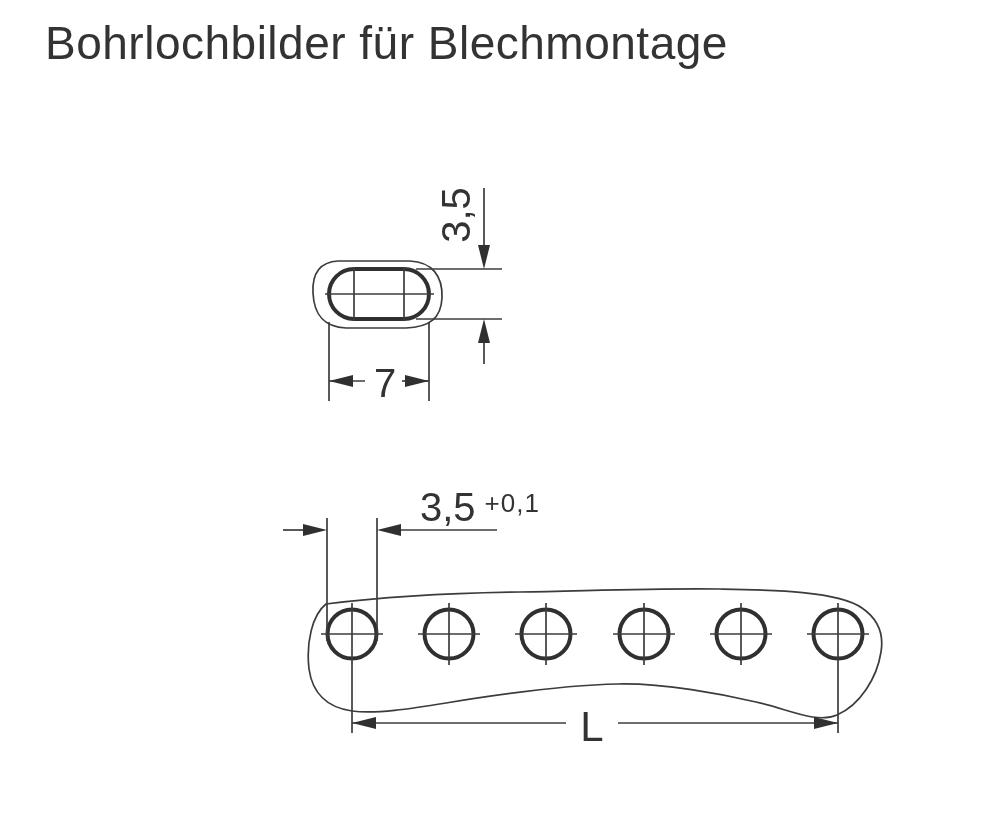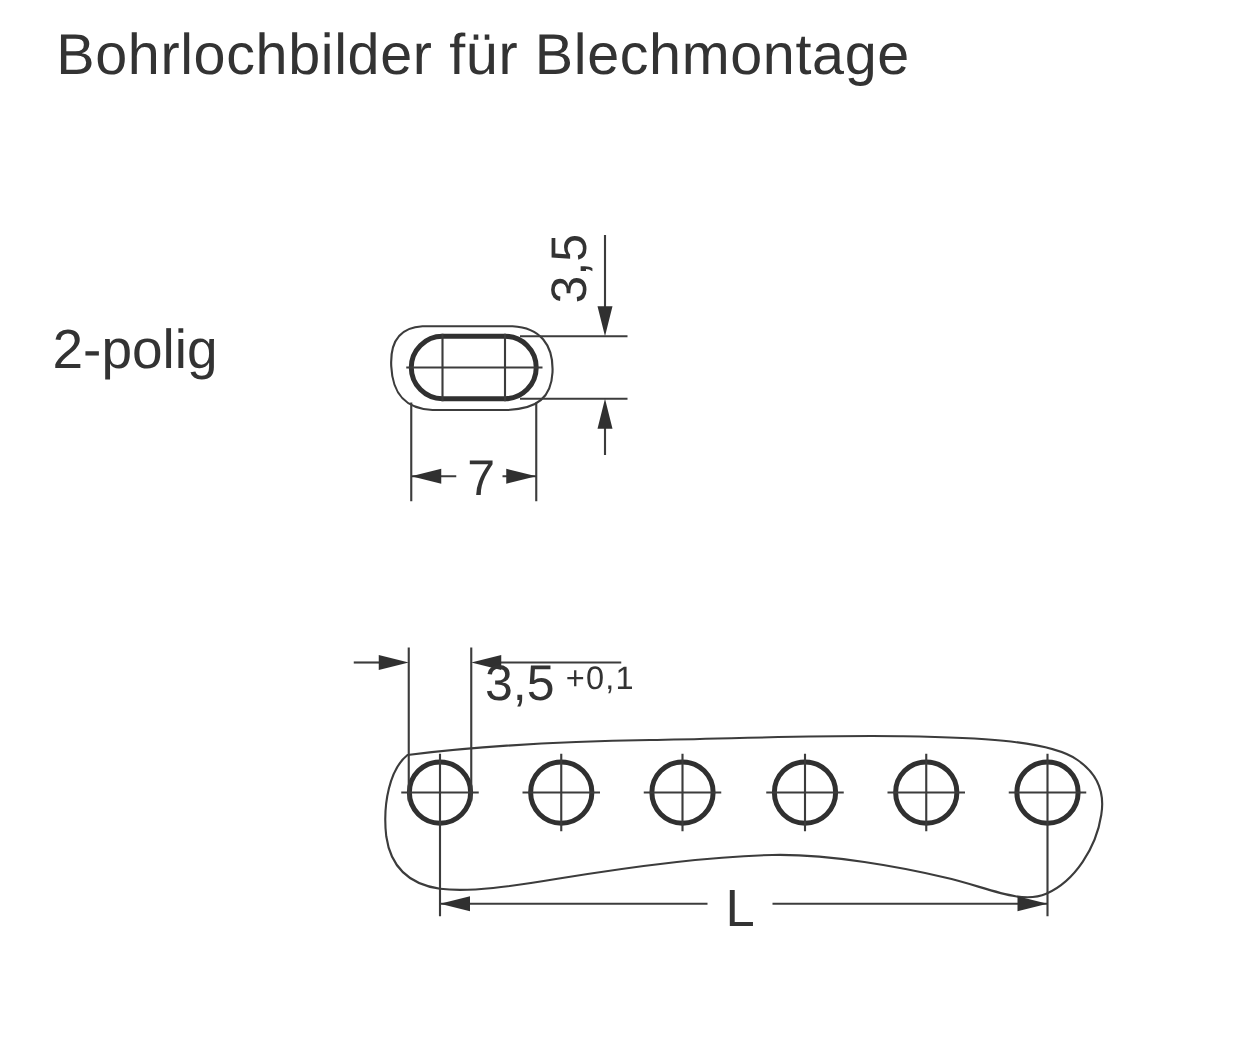"2-polig" div.txt { html: <div>2-polig</div> -> none }
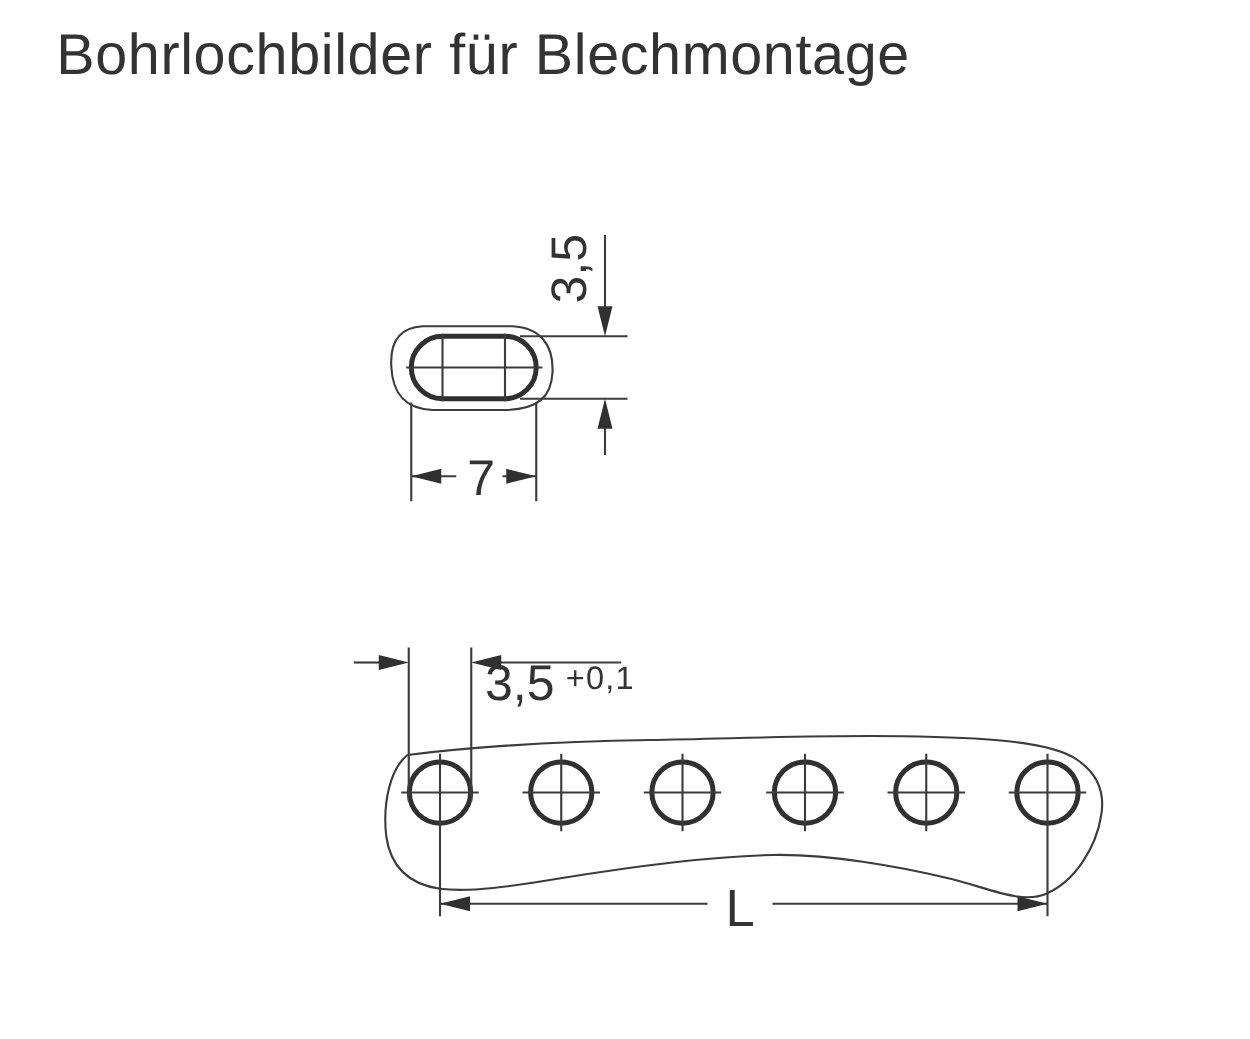"3,5 +0,1" #dim-35-bottom { left: 388px -> 420px; margin-top: 40px -> none }
